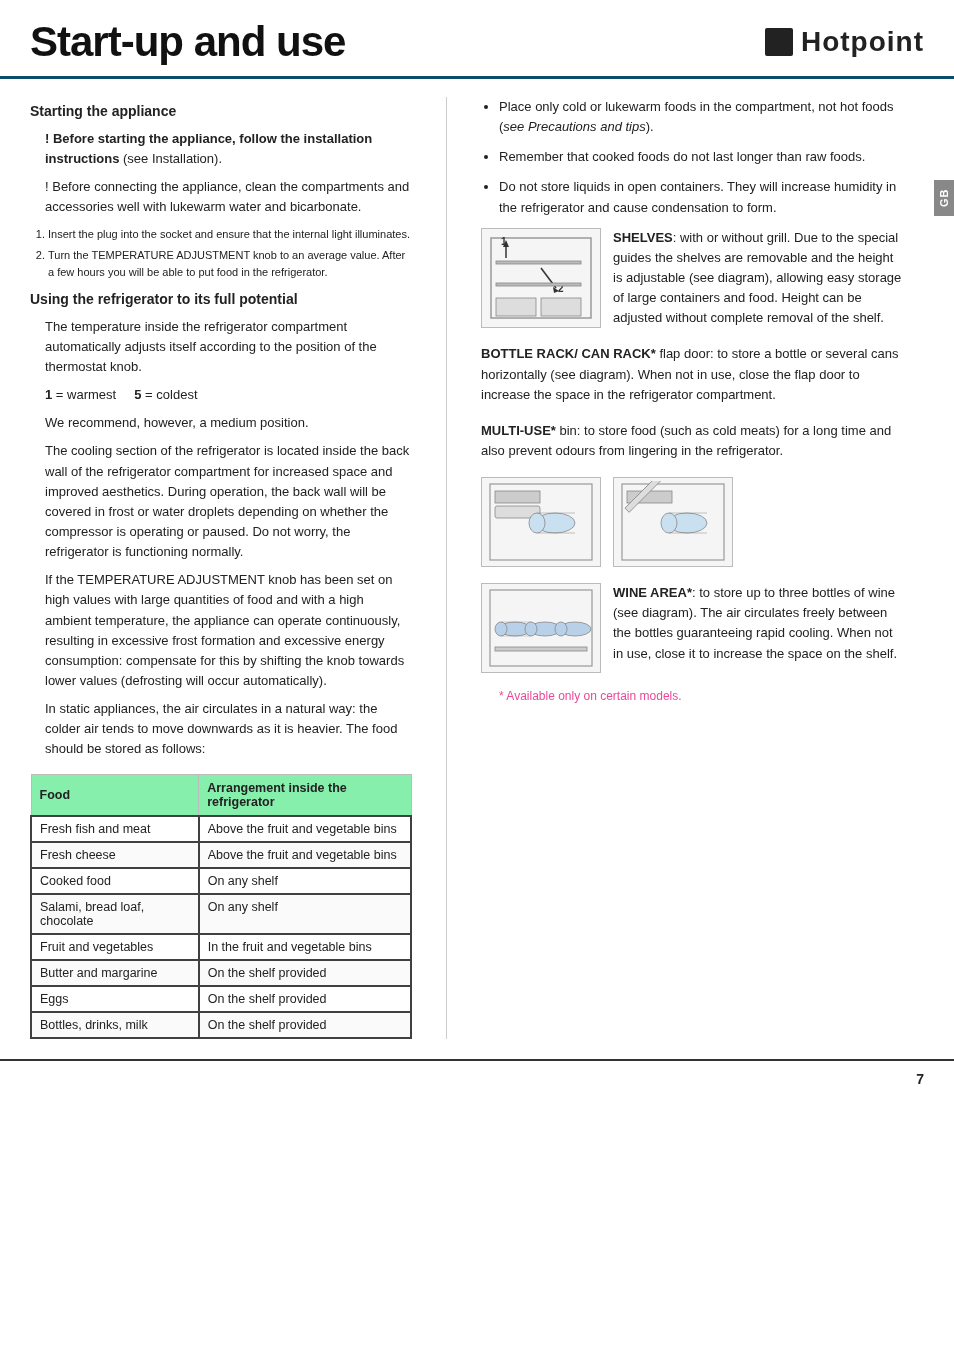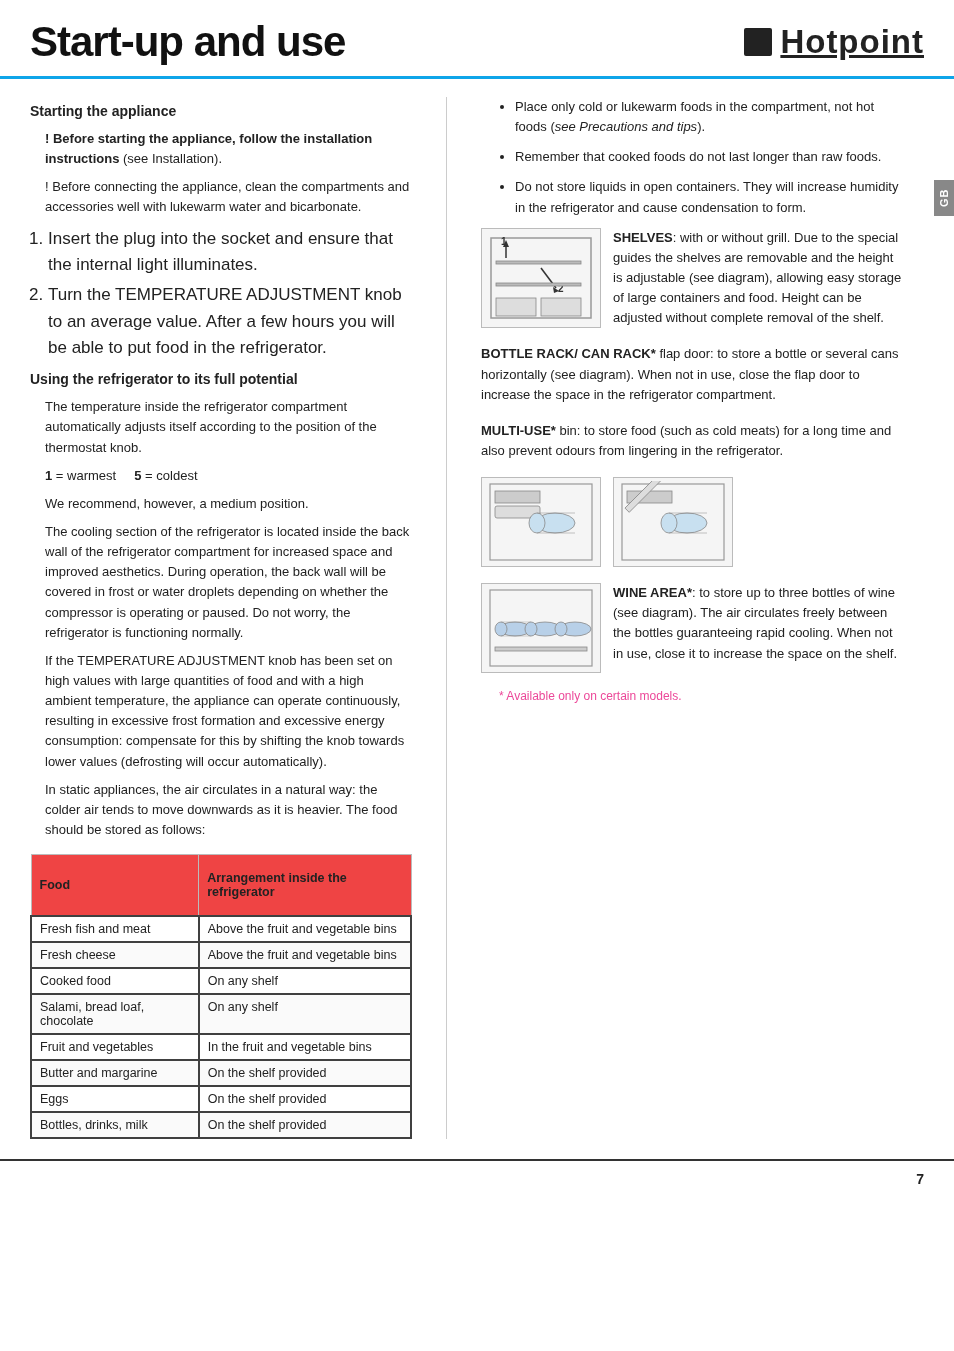"Start-up and use" .header { border-bottom: 3px solid #0ea5e9 -> 3px solid #0c4a6e }
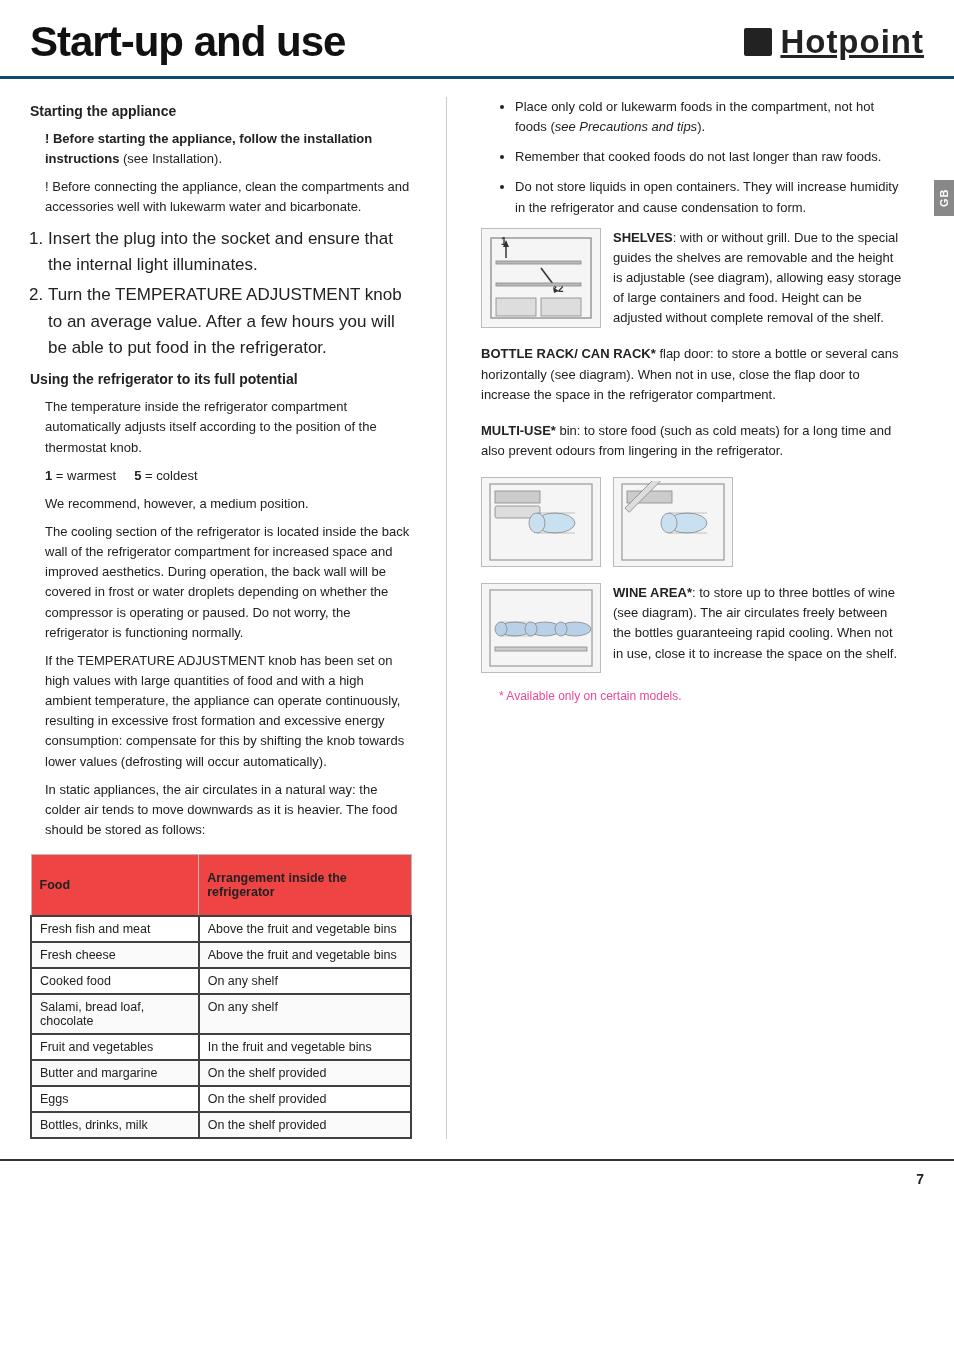"Hotpoint" .logo-text { font-size: 33px -> 28px; text-decoration: underline -> none }
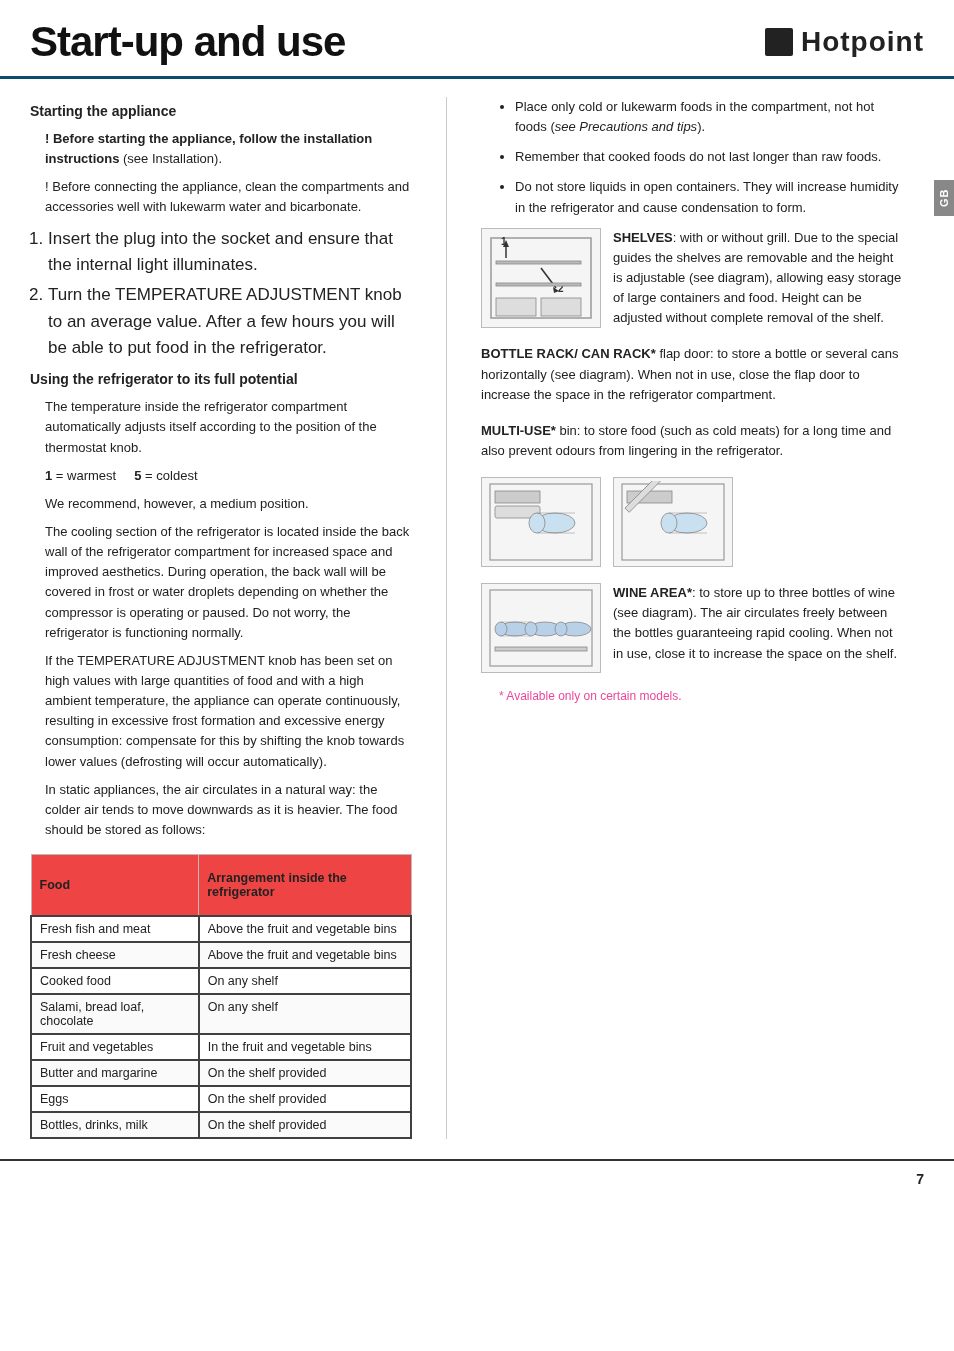"Place only cold or lukewarm" .bullet-list { margin-left: 34px -> 18px }
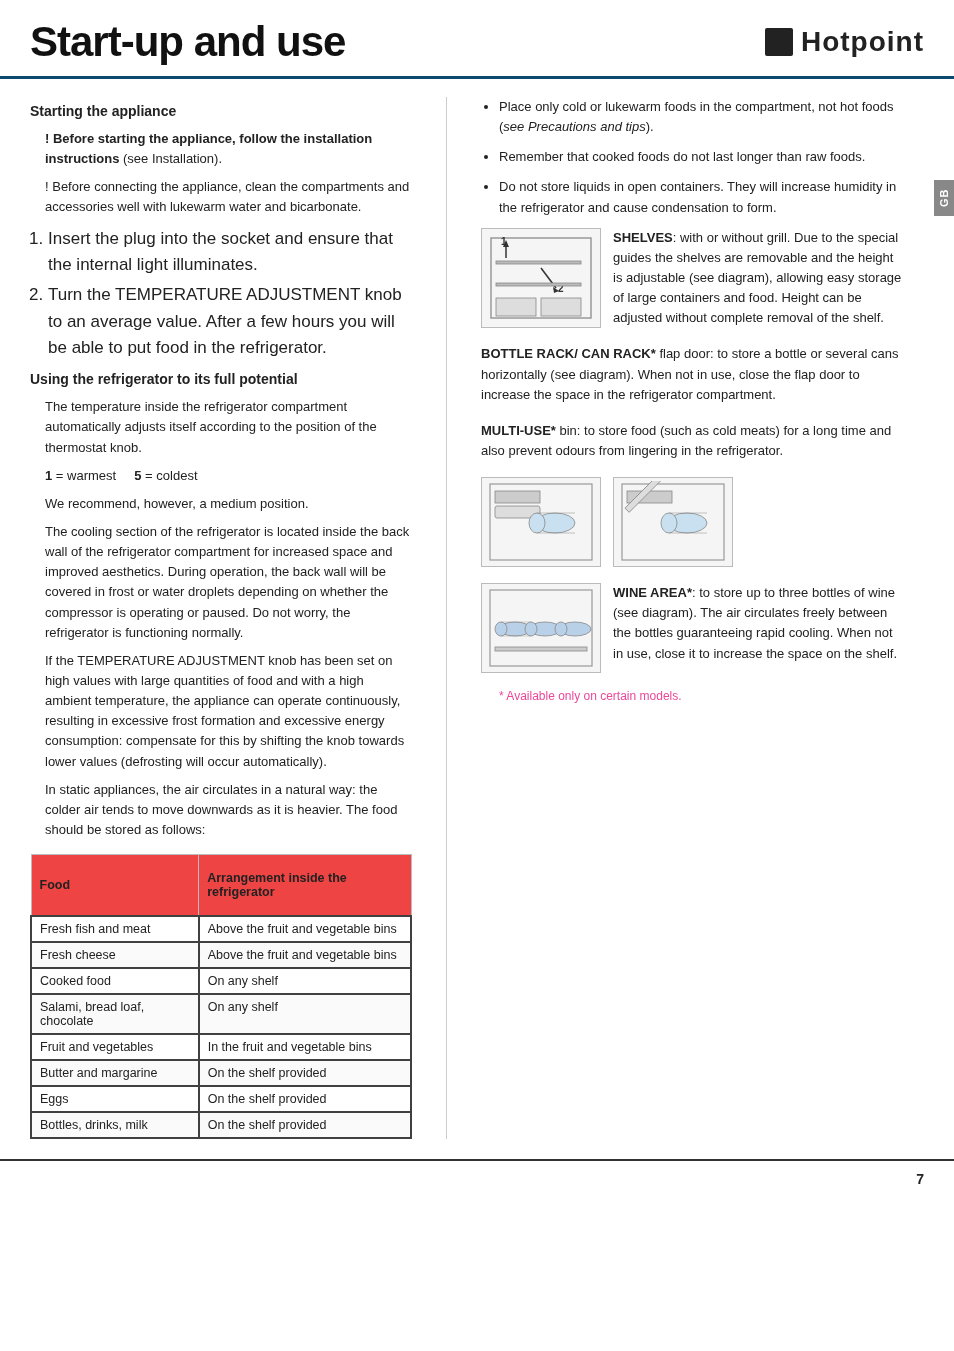"Insert the plug into the" .numbered-list li { font-size: 17px -> 11px }
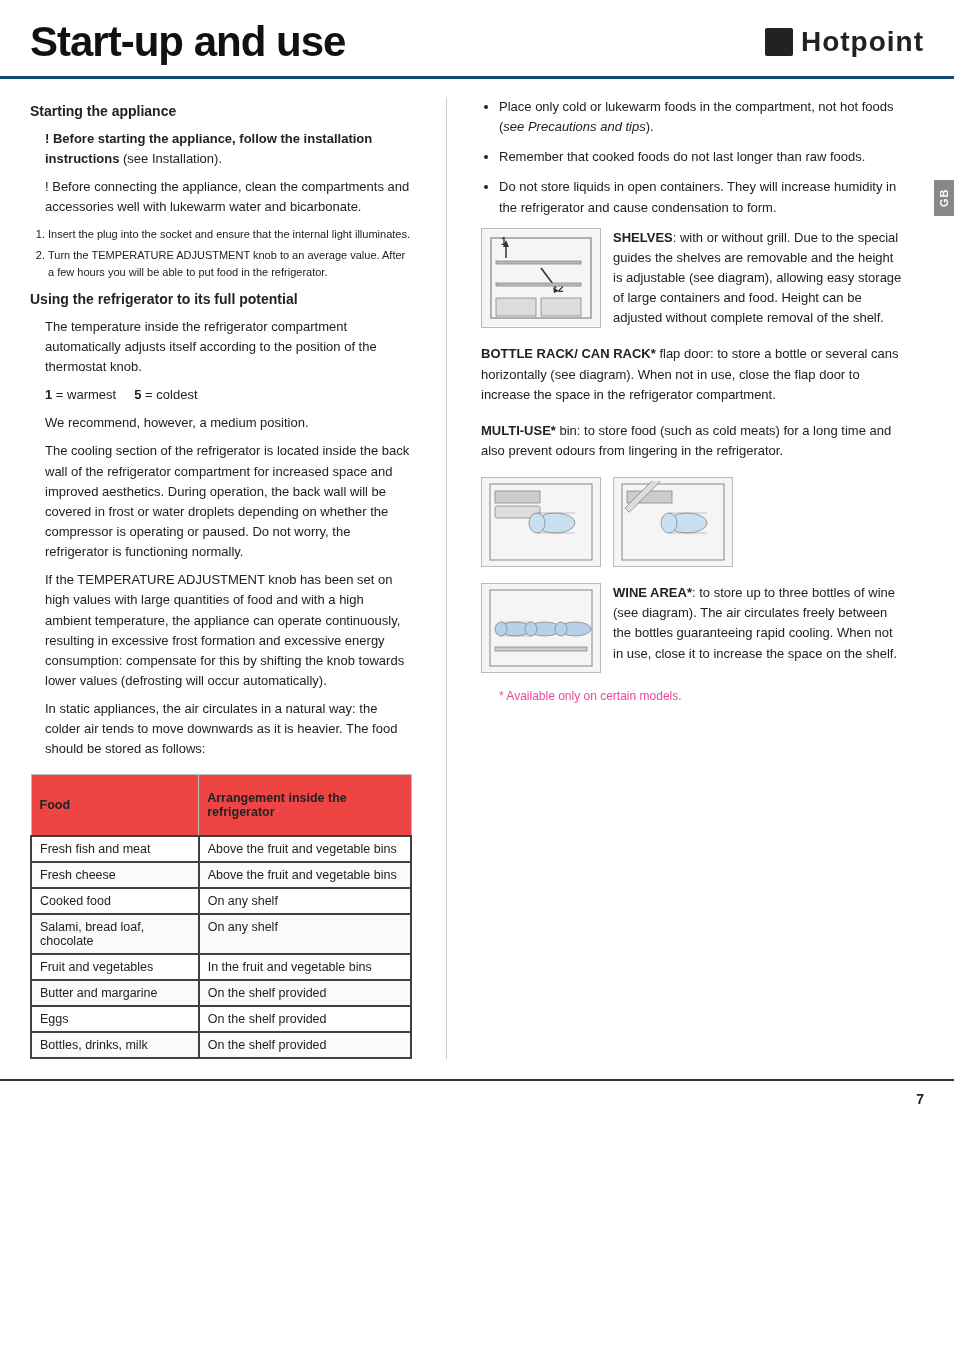"Food" .food-table th { background: #ef4444 -> #86efac; padding: 16px 8px -> 6px 8px }
